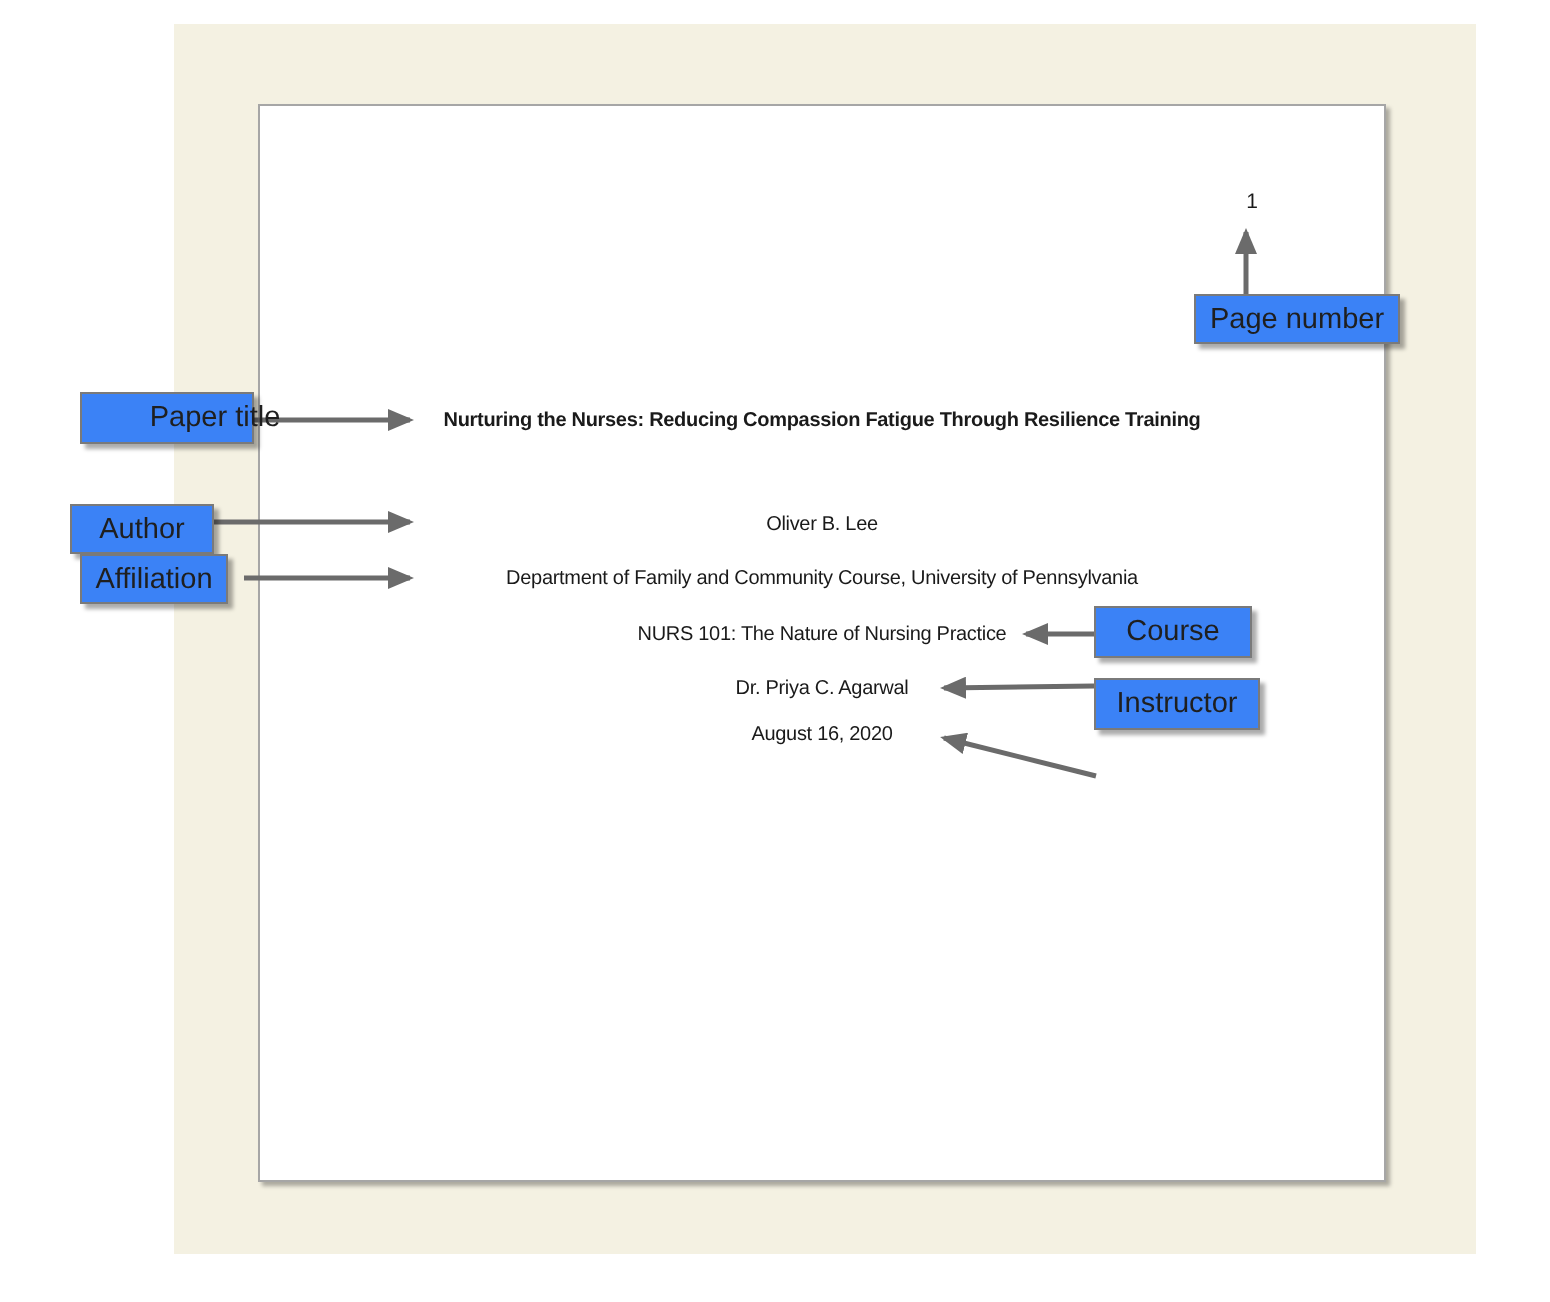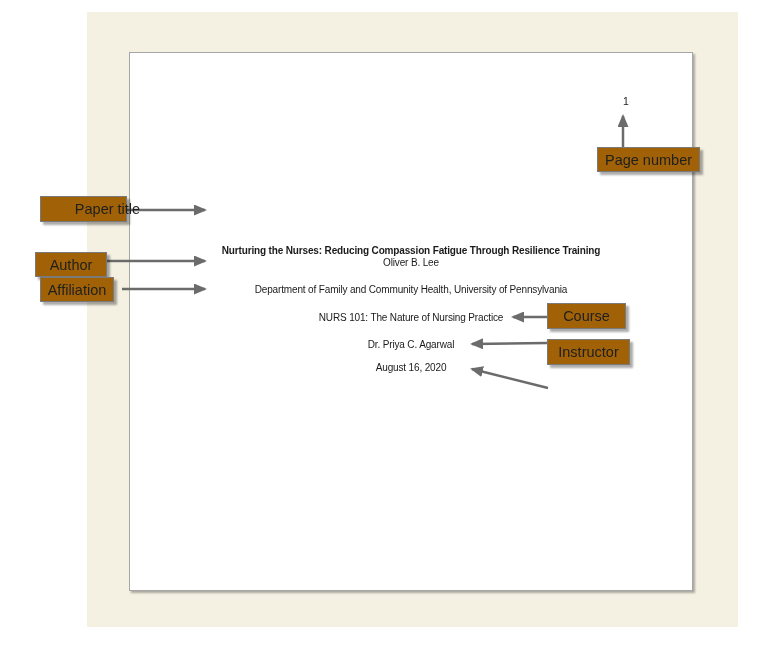"Page number" .callout { background: #a16207 -> #3b82f6 }
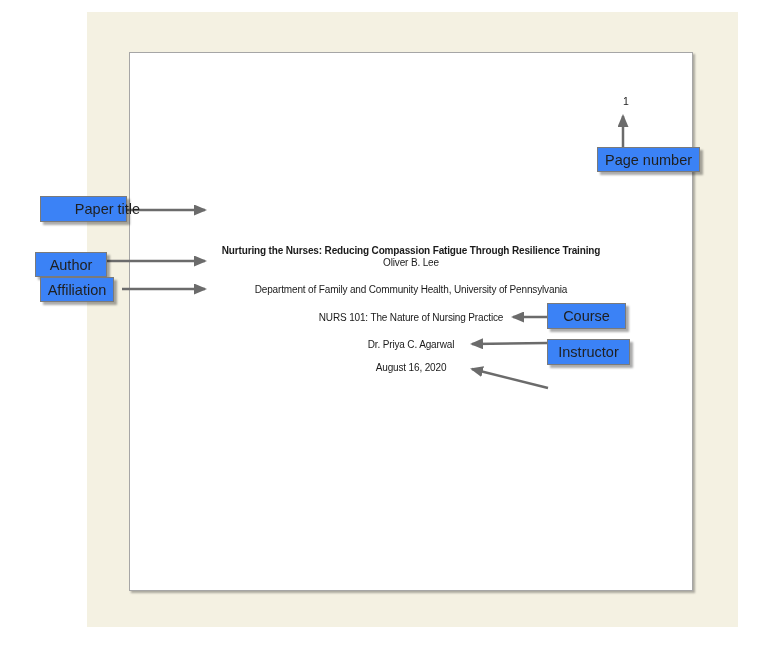"Nurturing the Nurses: Reducing" .pline.title { margin-top: 40px -> none }
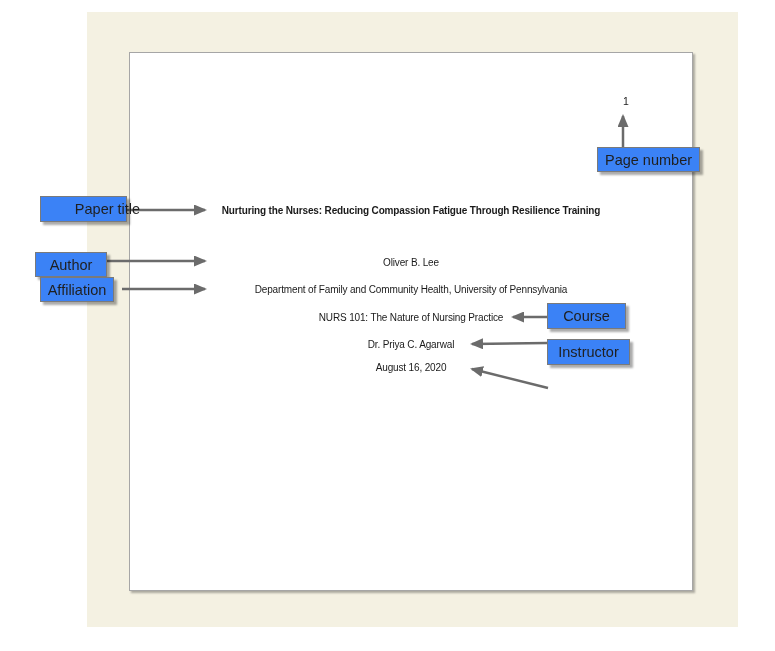"Department of Family and Community" div.pline { text: Health -> Course }
